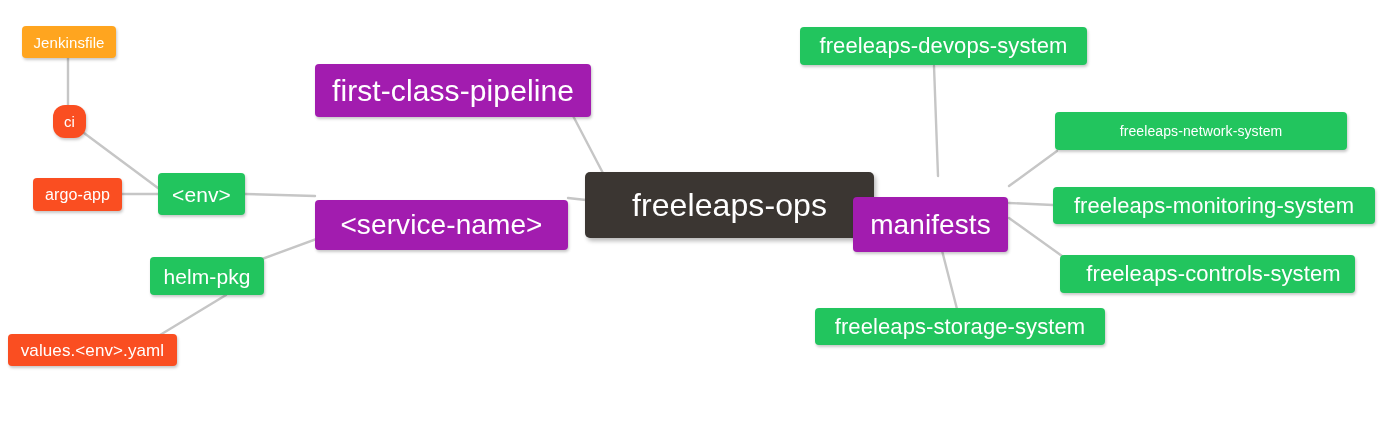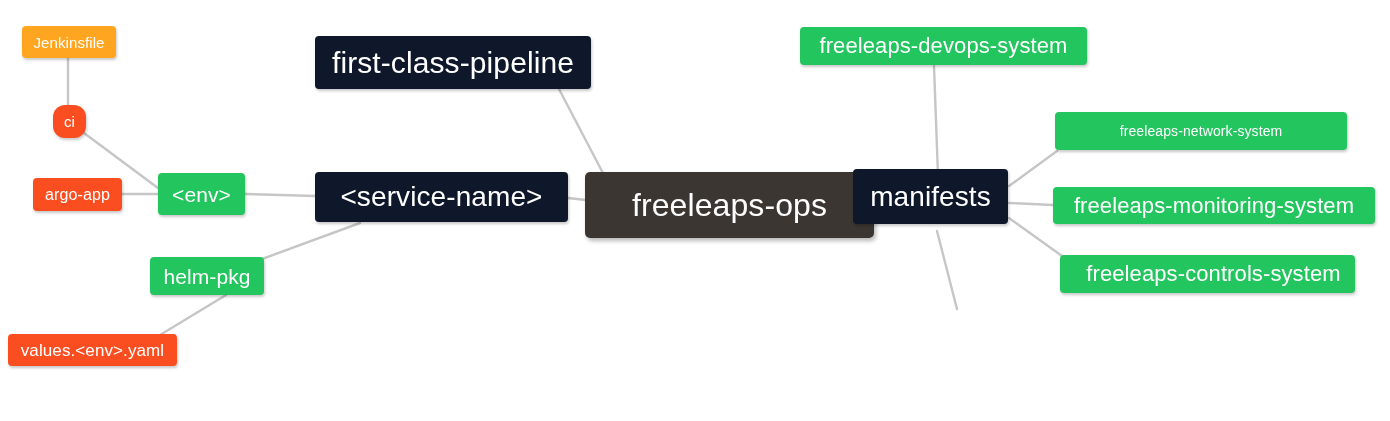"first-class-pipeline" .node.blue { background: #0f172a -> #a21caf; margin-top: none -> 28px }
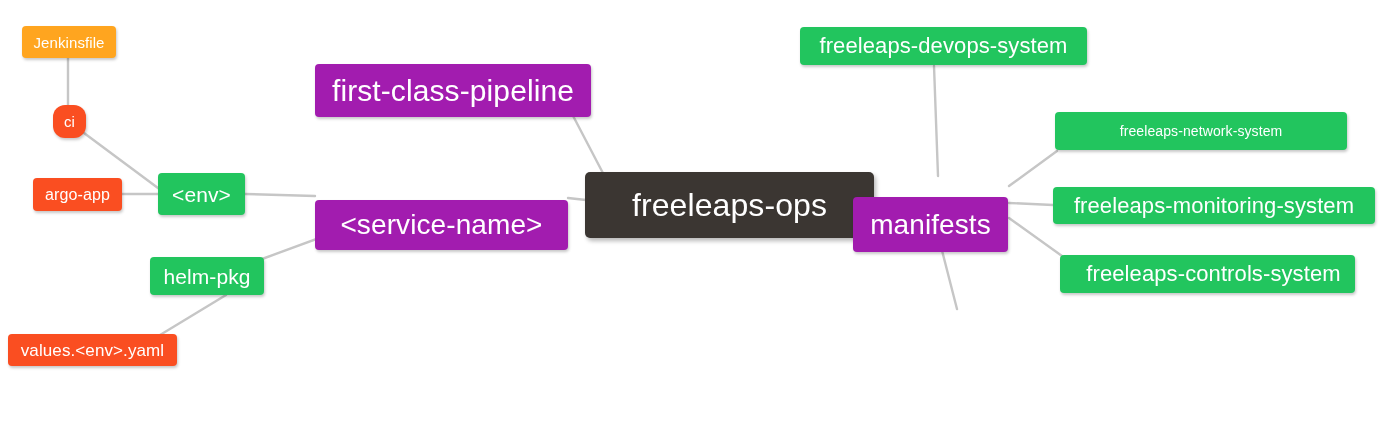"freeleaps-storage-system" div.node { html: none -> <div> <span>freeleaps-storage-system</span> </div> }
